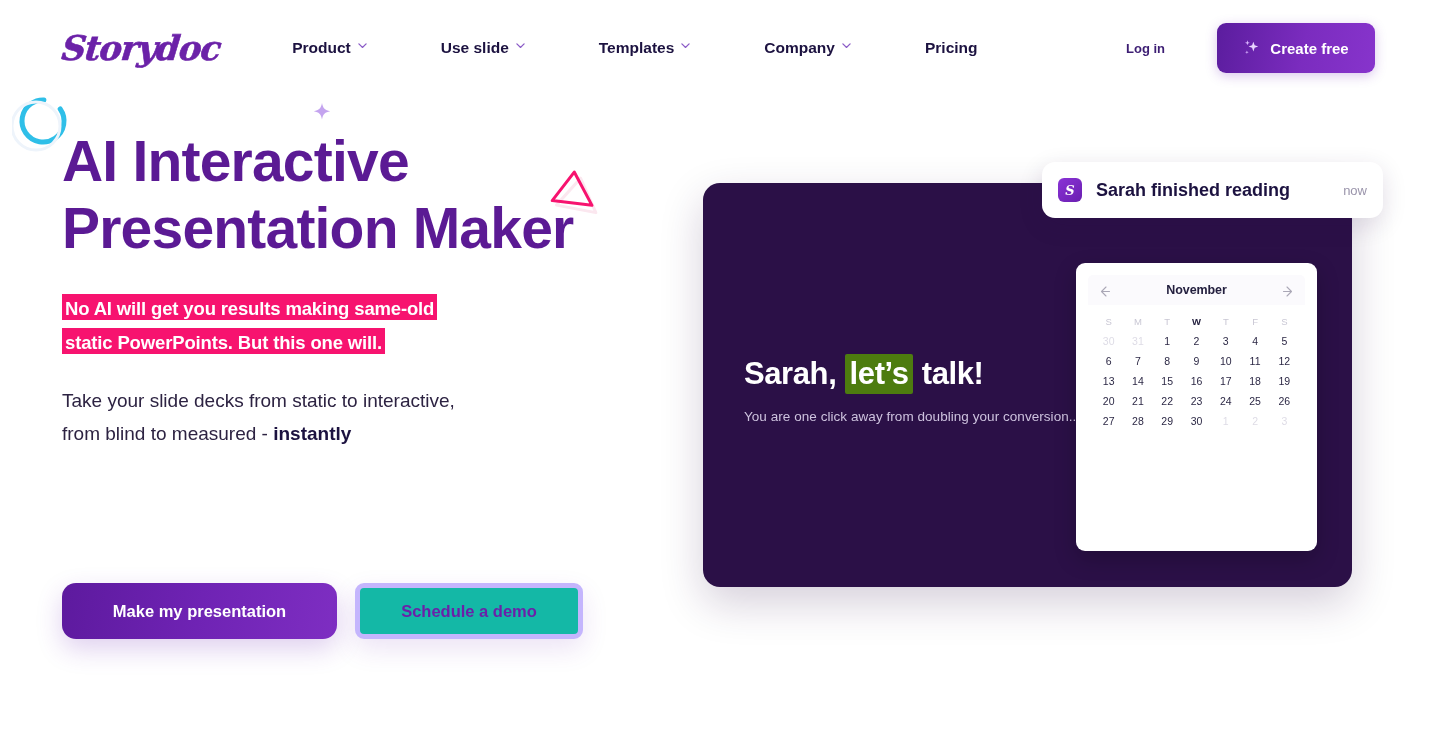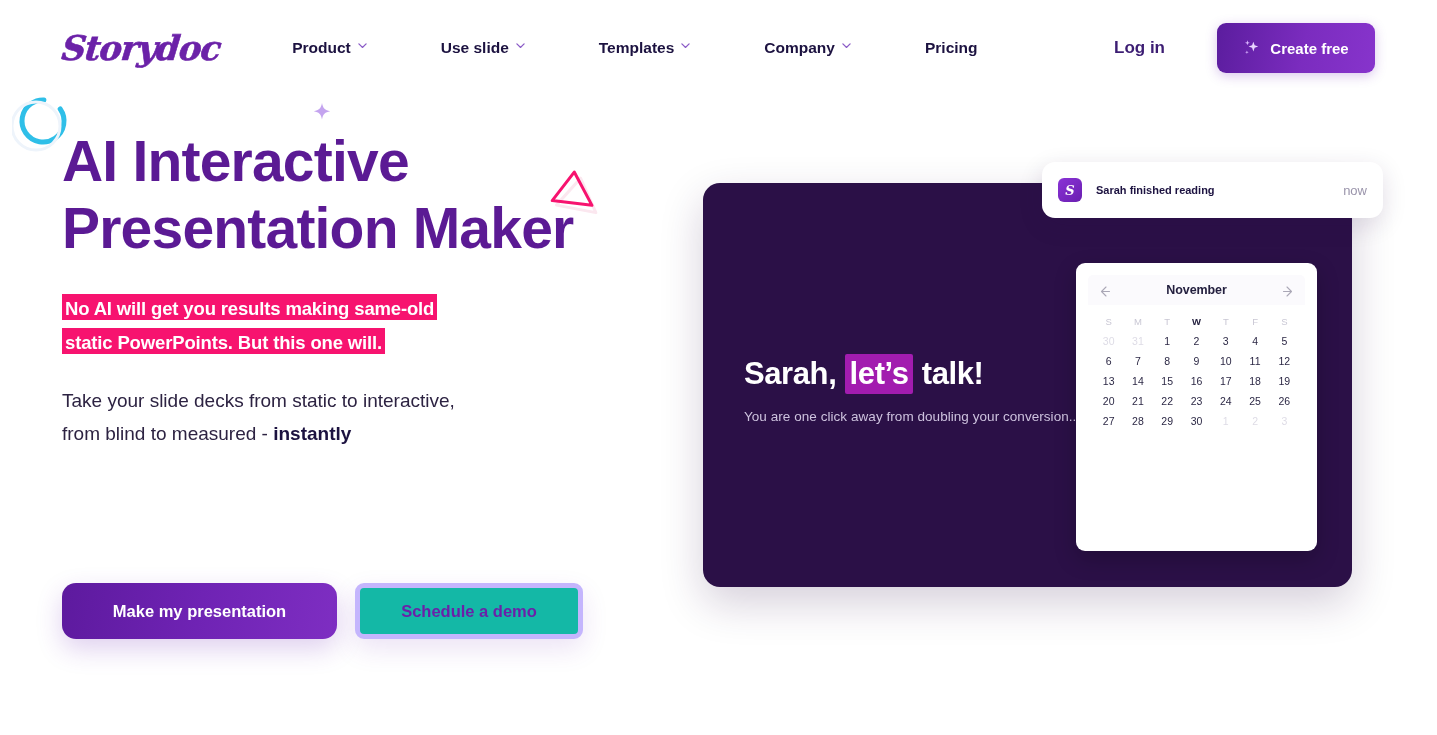"Log in" .login-link { font-size: 17px -> 13px }
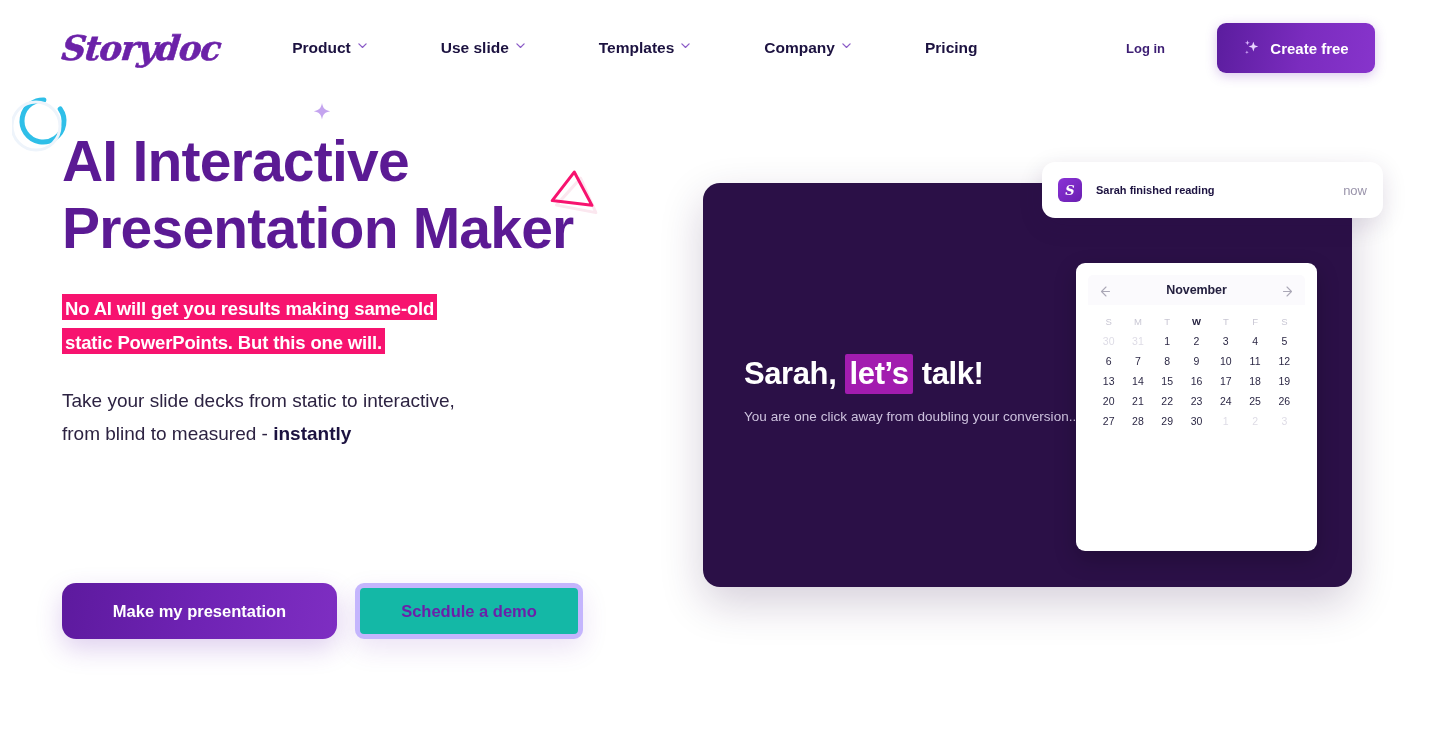"Sarah finished reading" .toast-text { font-size: 11px -> 18px }
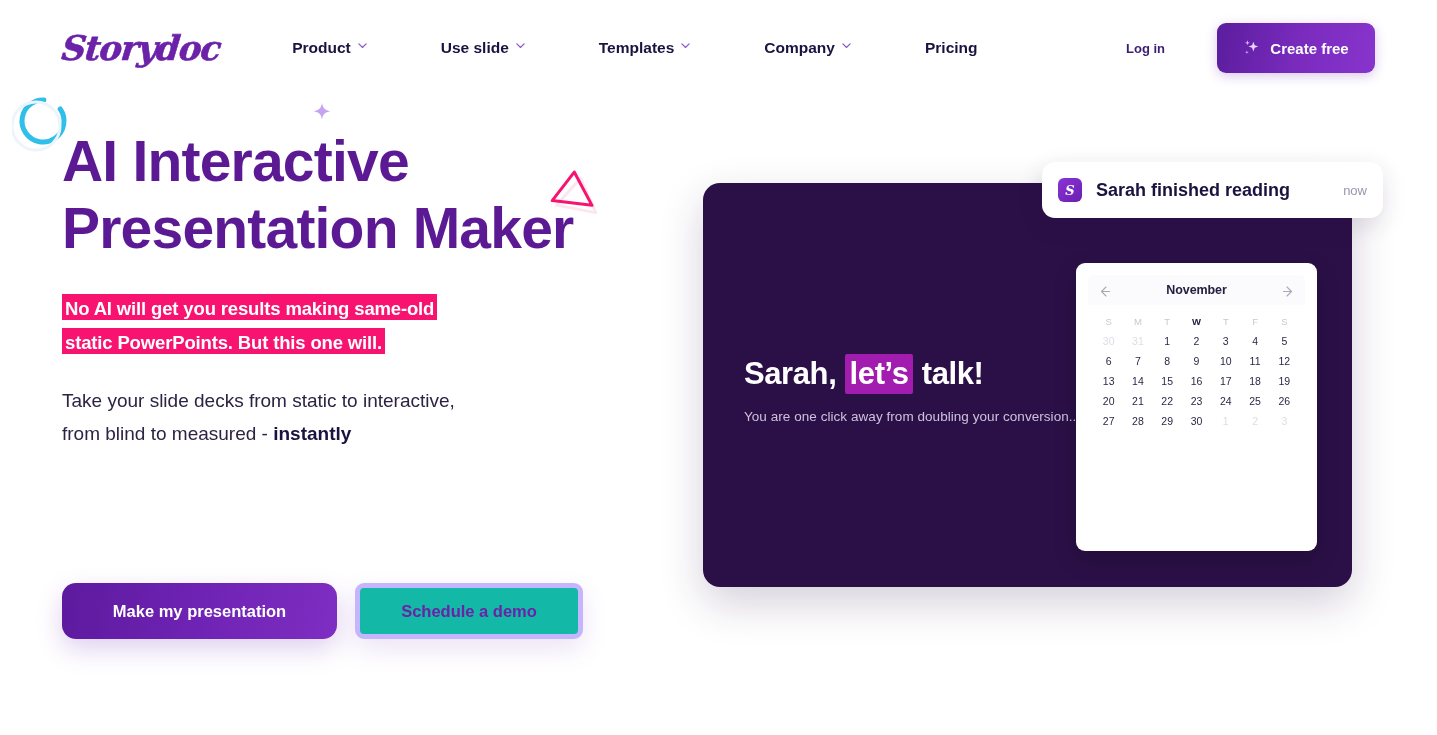"let’s" .slide-title .mark { background: #a21caf -> #4d7c0f }
